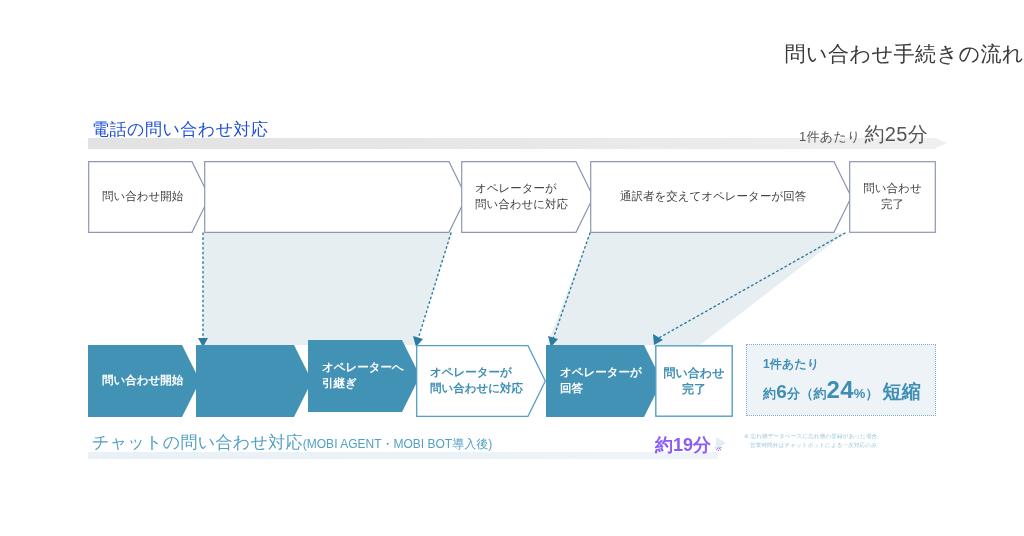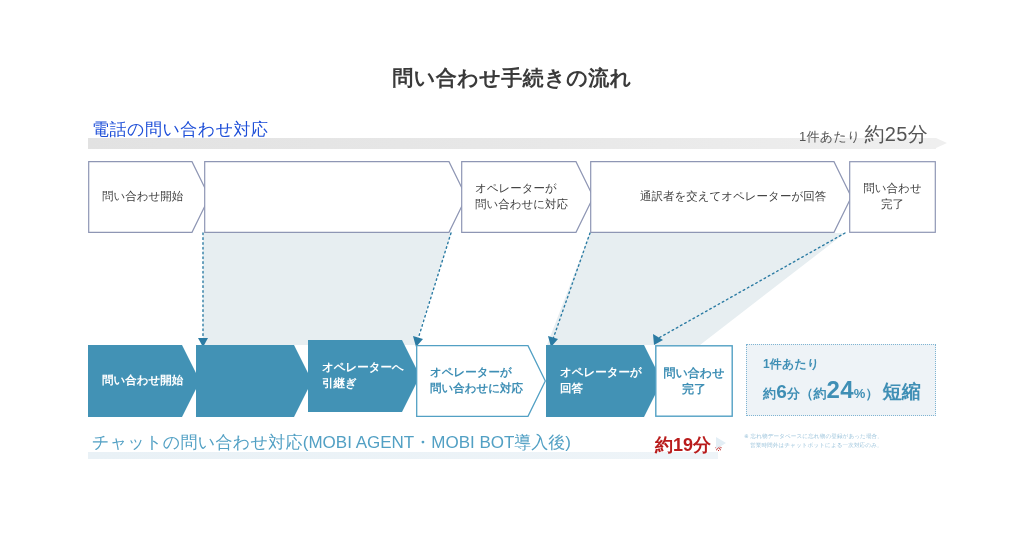"問い合わせ手続きの流れ" .title { font-weight: bold -> normal; text-align: center -> right; top: 64px -> 40px }
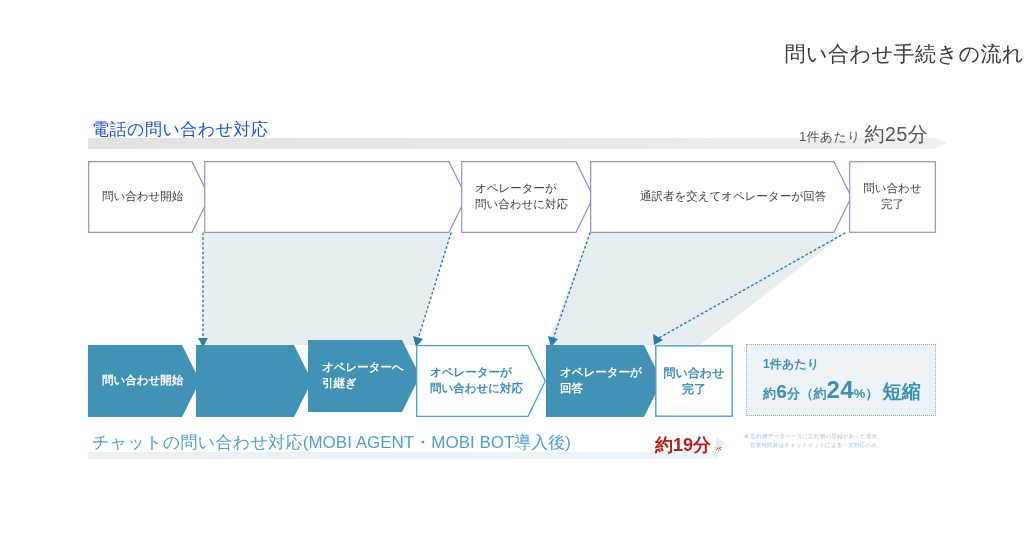"通訳者を交えてオペレーターが回答" div.txt { padding-left: 50px -> 30px }
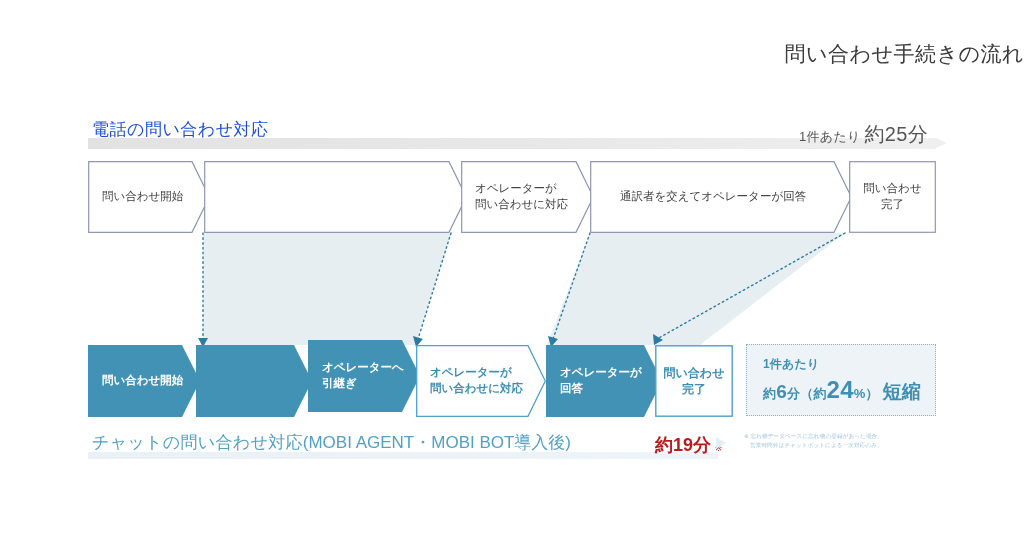"(MOBI AGENT・MOBI BOT導入後)" .bot-label .sub { font-size: 17px -> 12px }
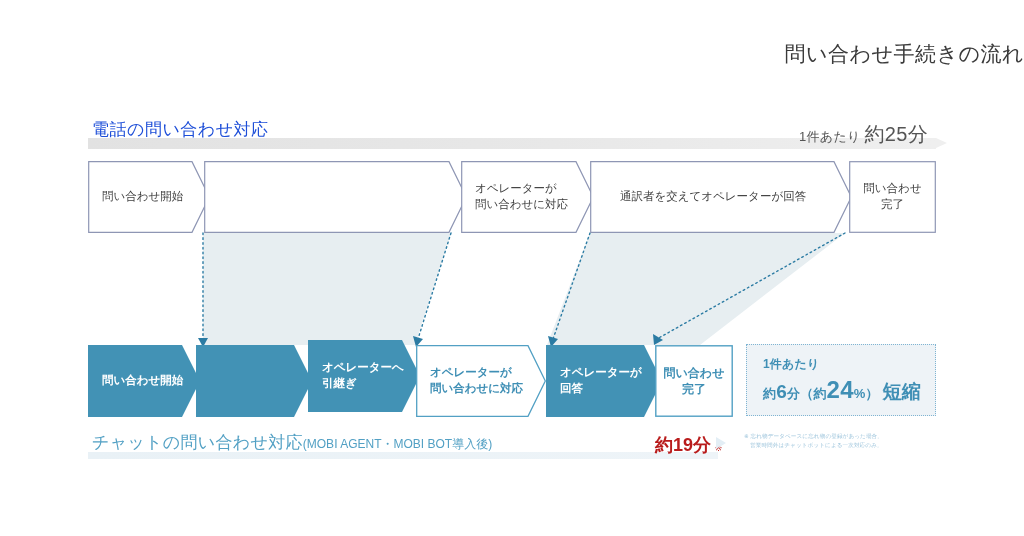"約19分 ※" .bot-right { color: #b91c1c -> #8b5cf6 }
